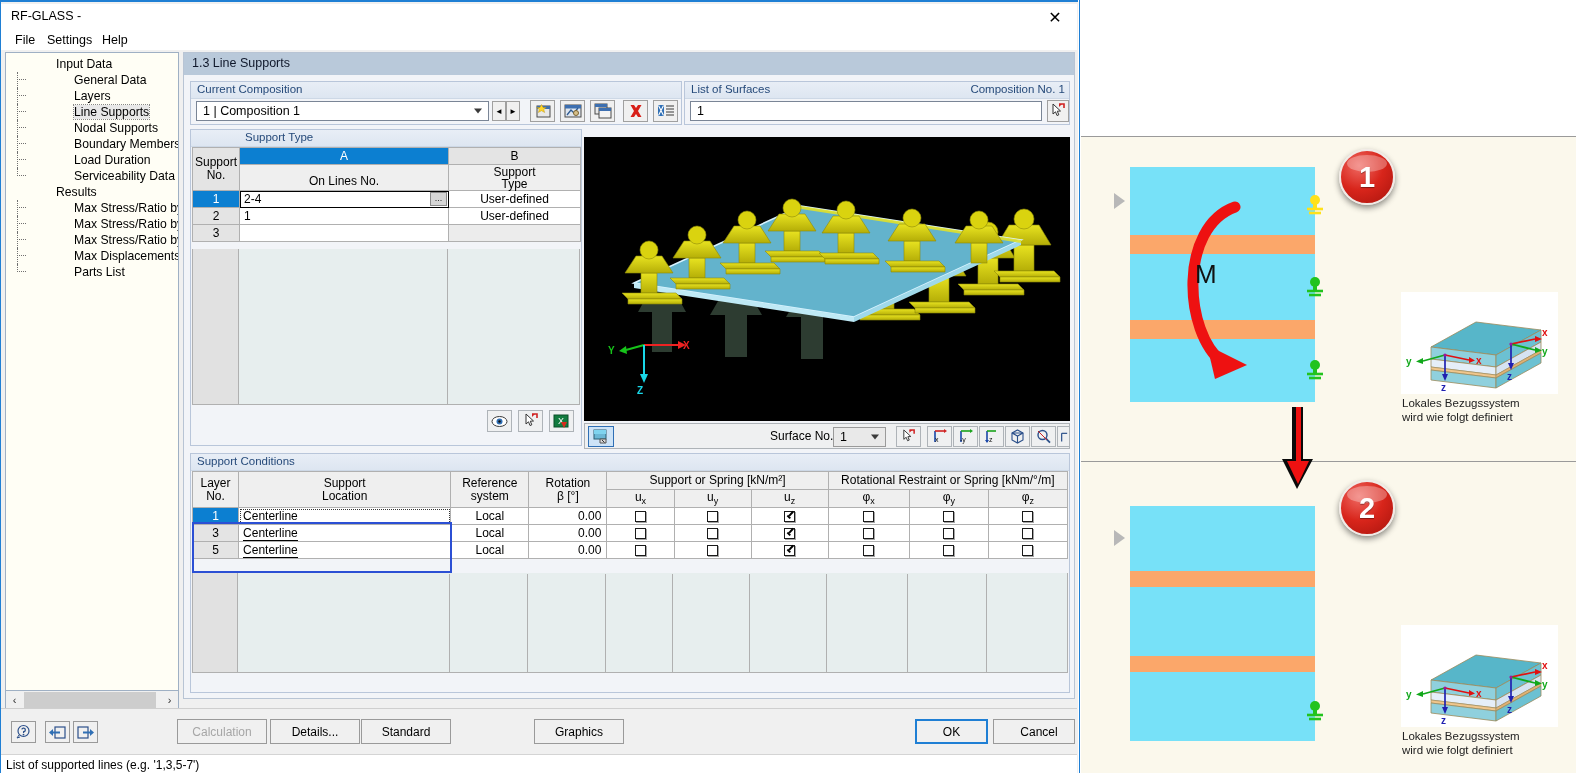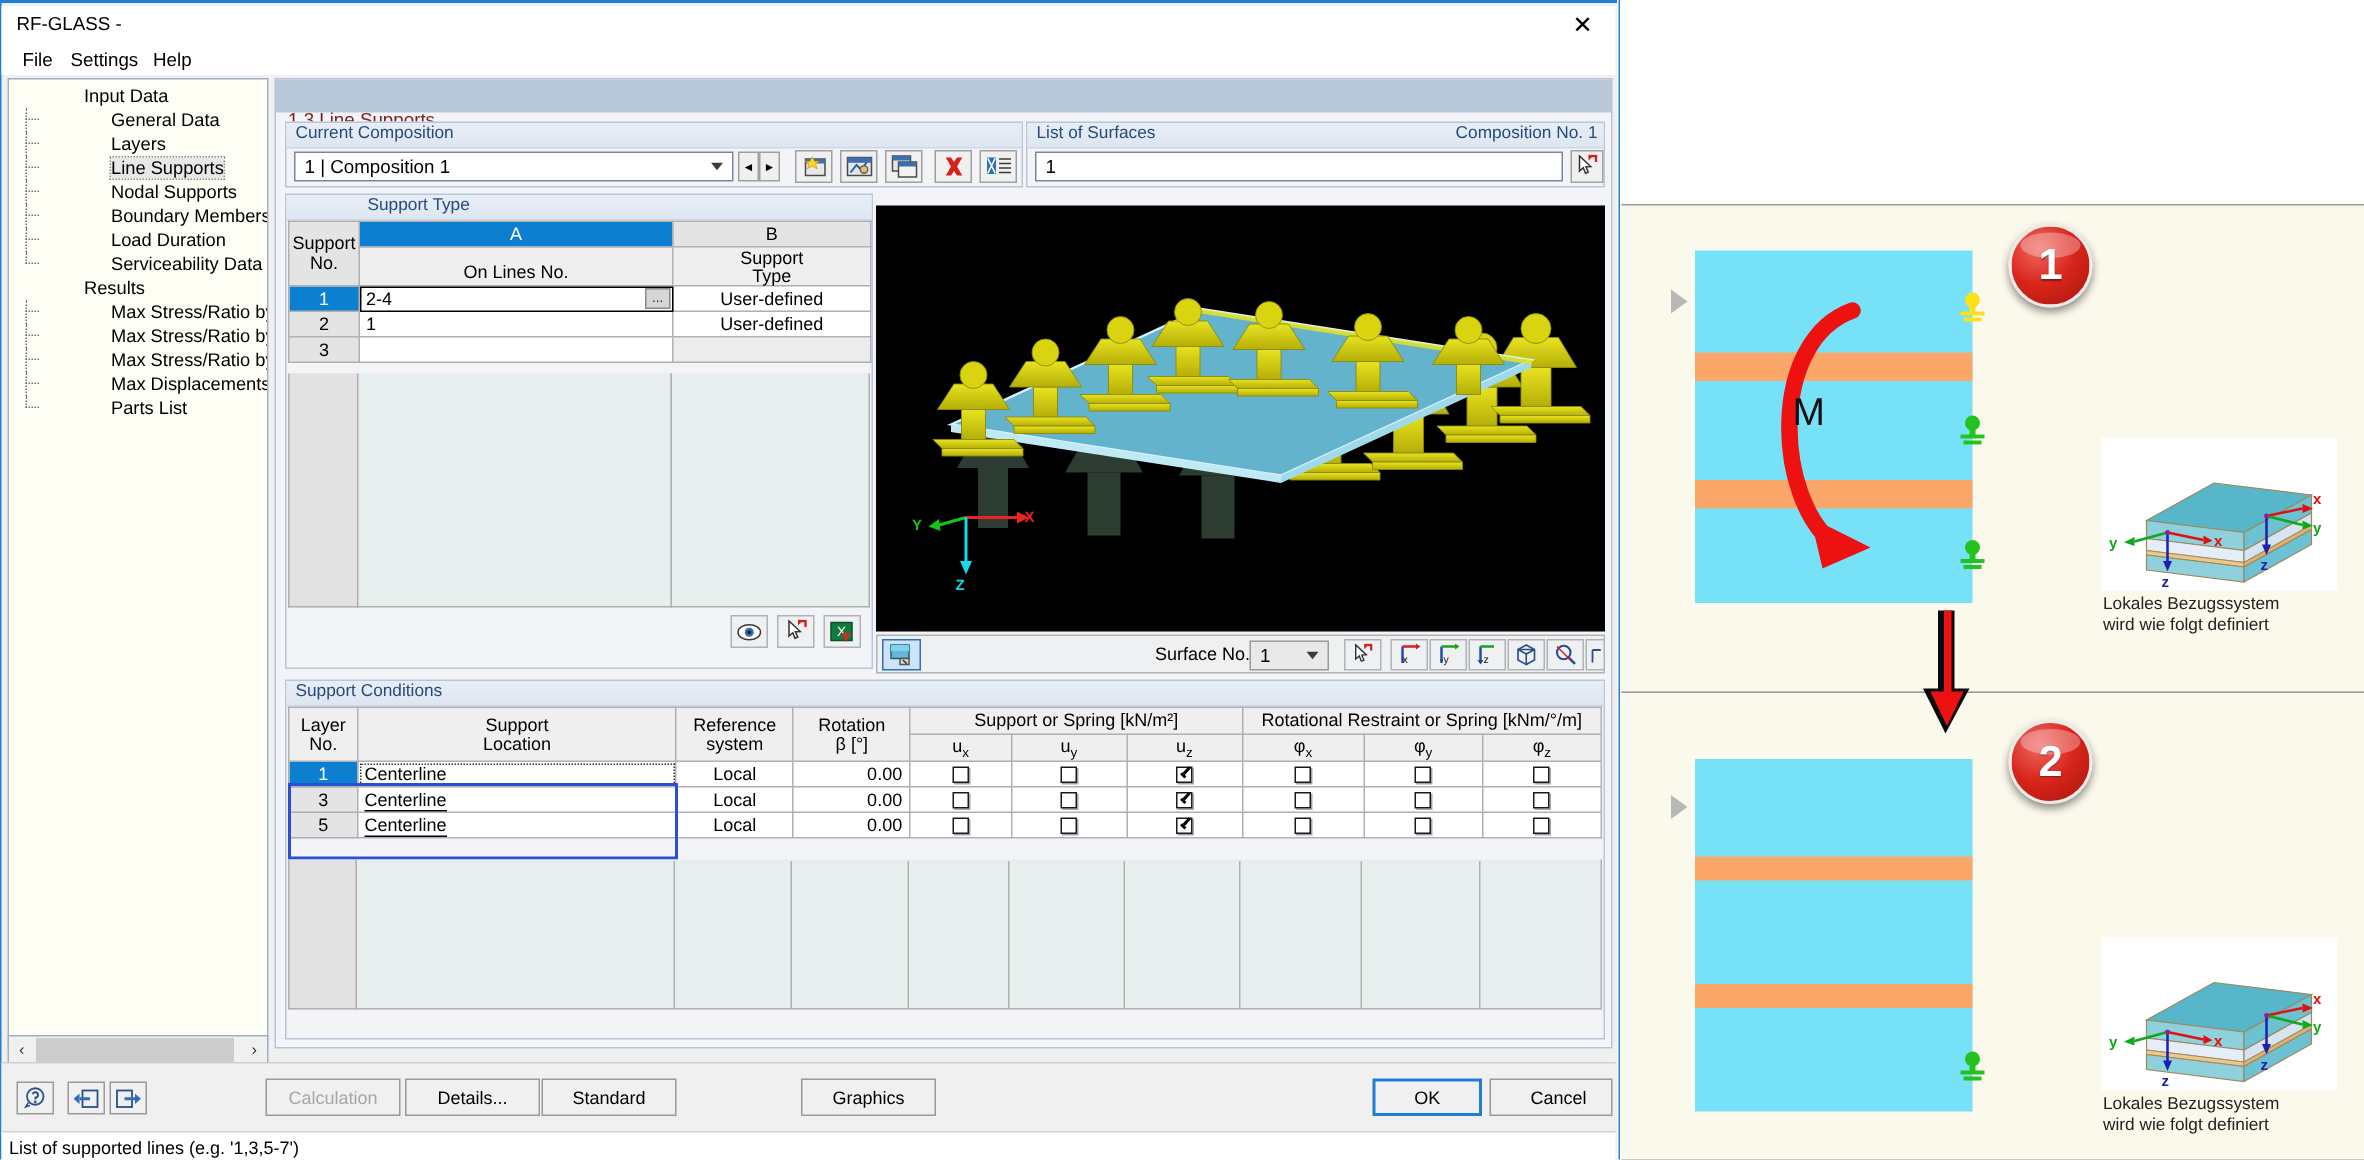"1.3 Line Supports" .page-head span { color: #7f1d1d -> #0f172a; top: 20px -> 3px }
